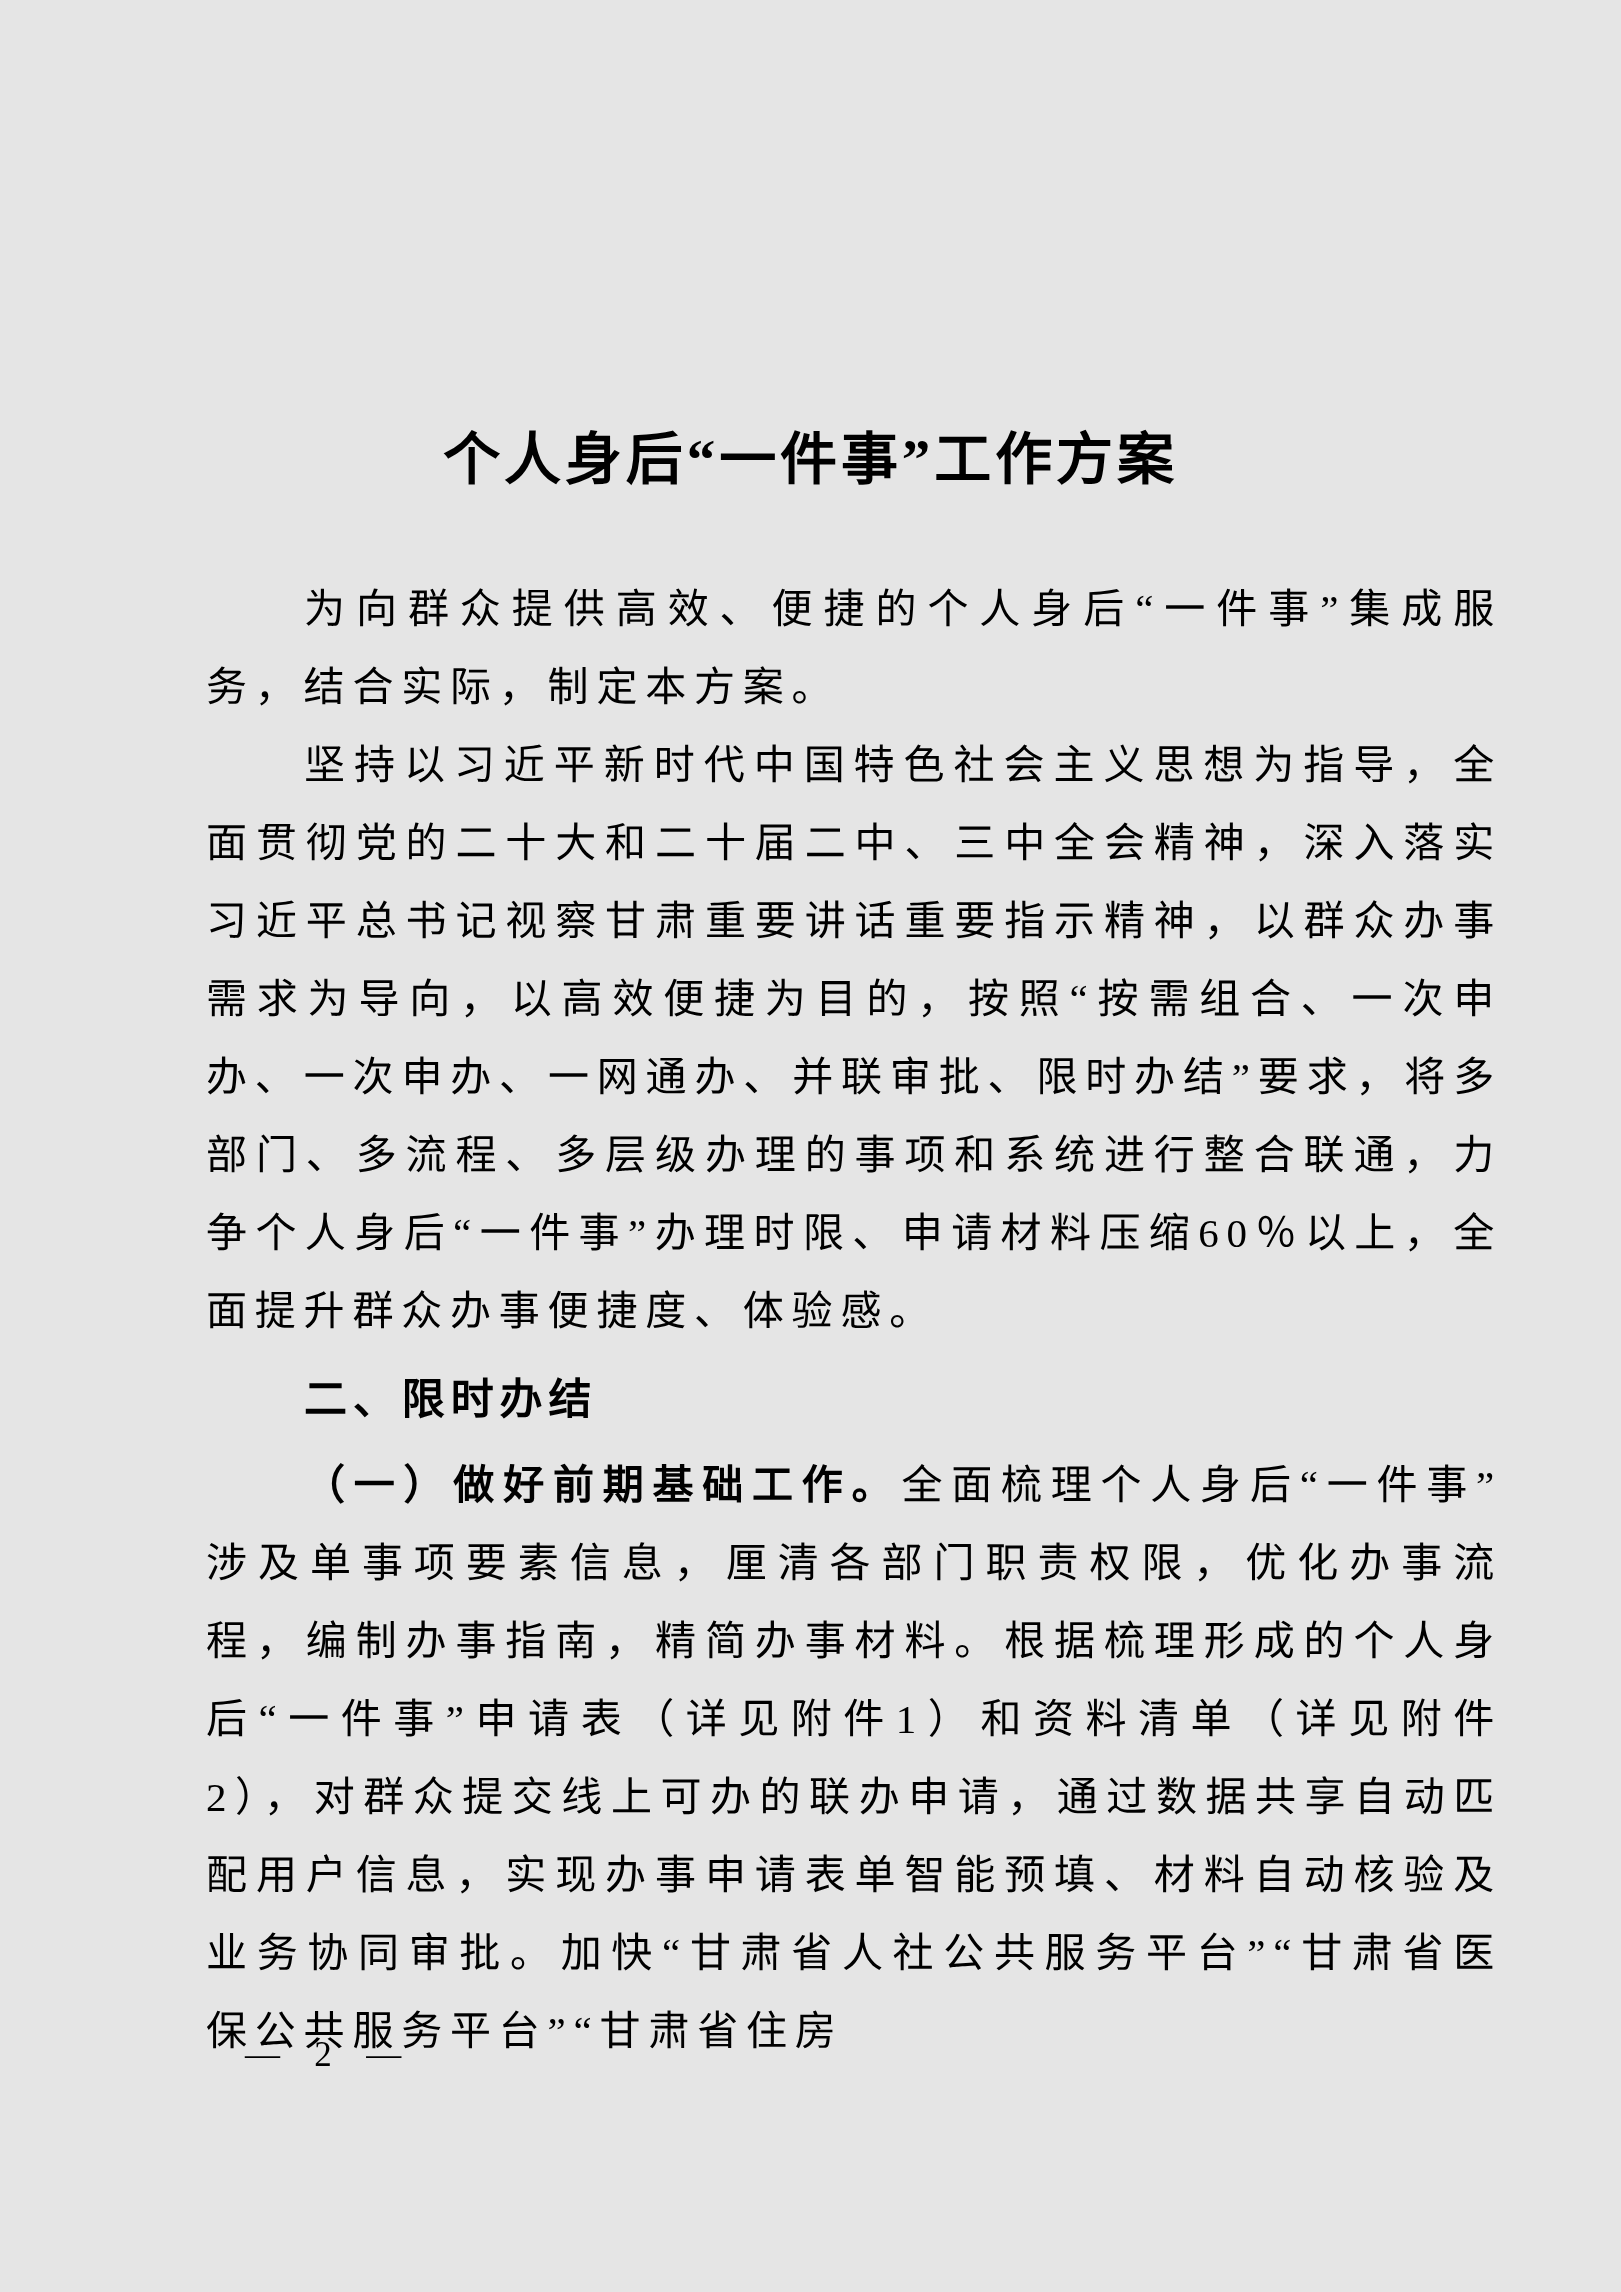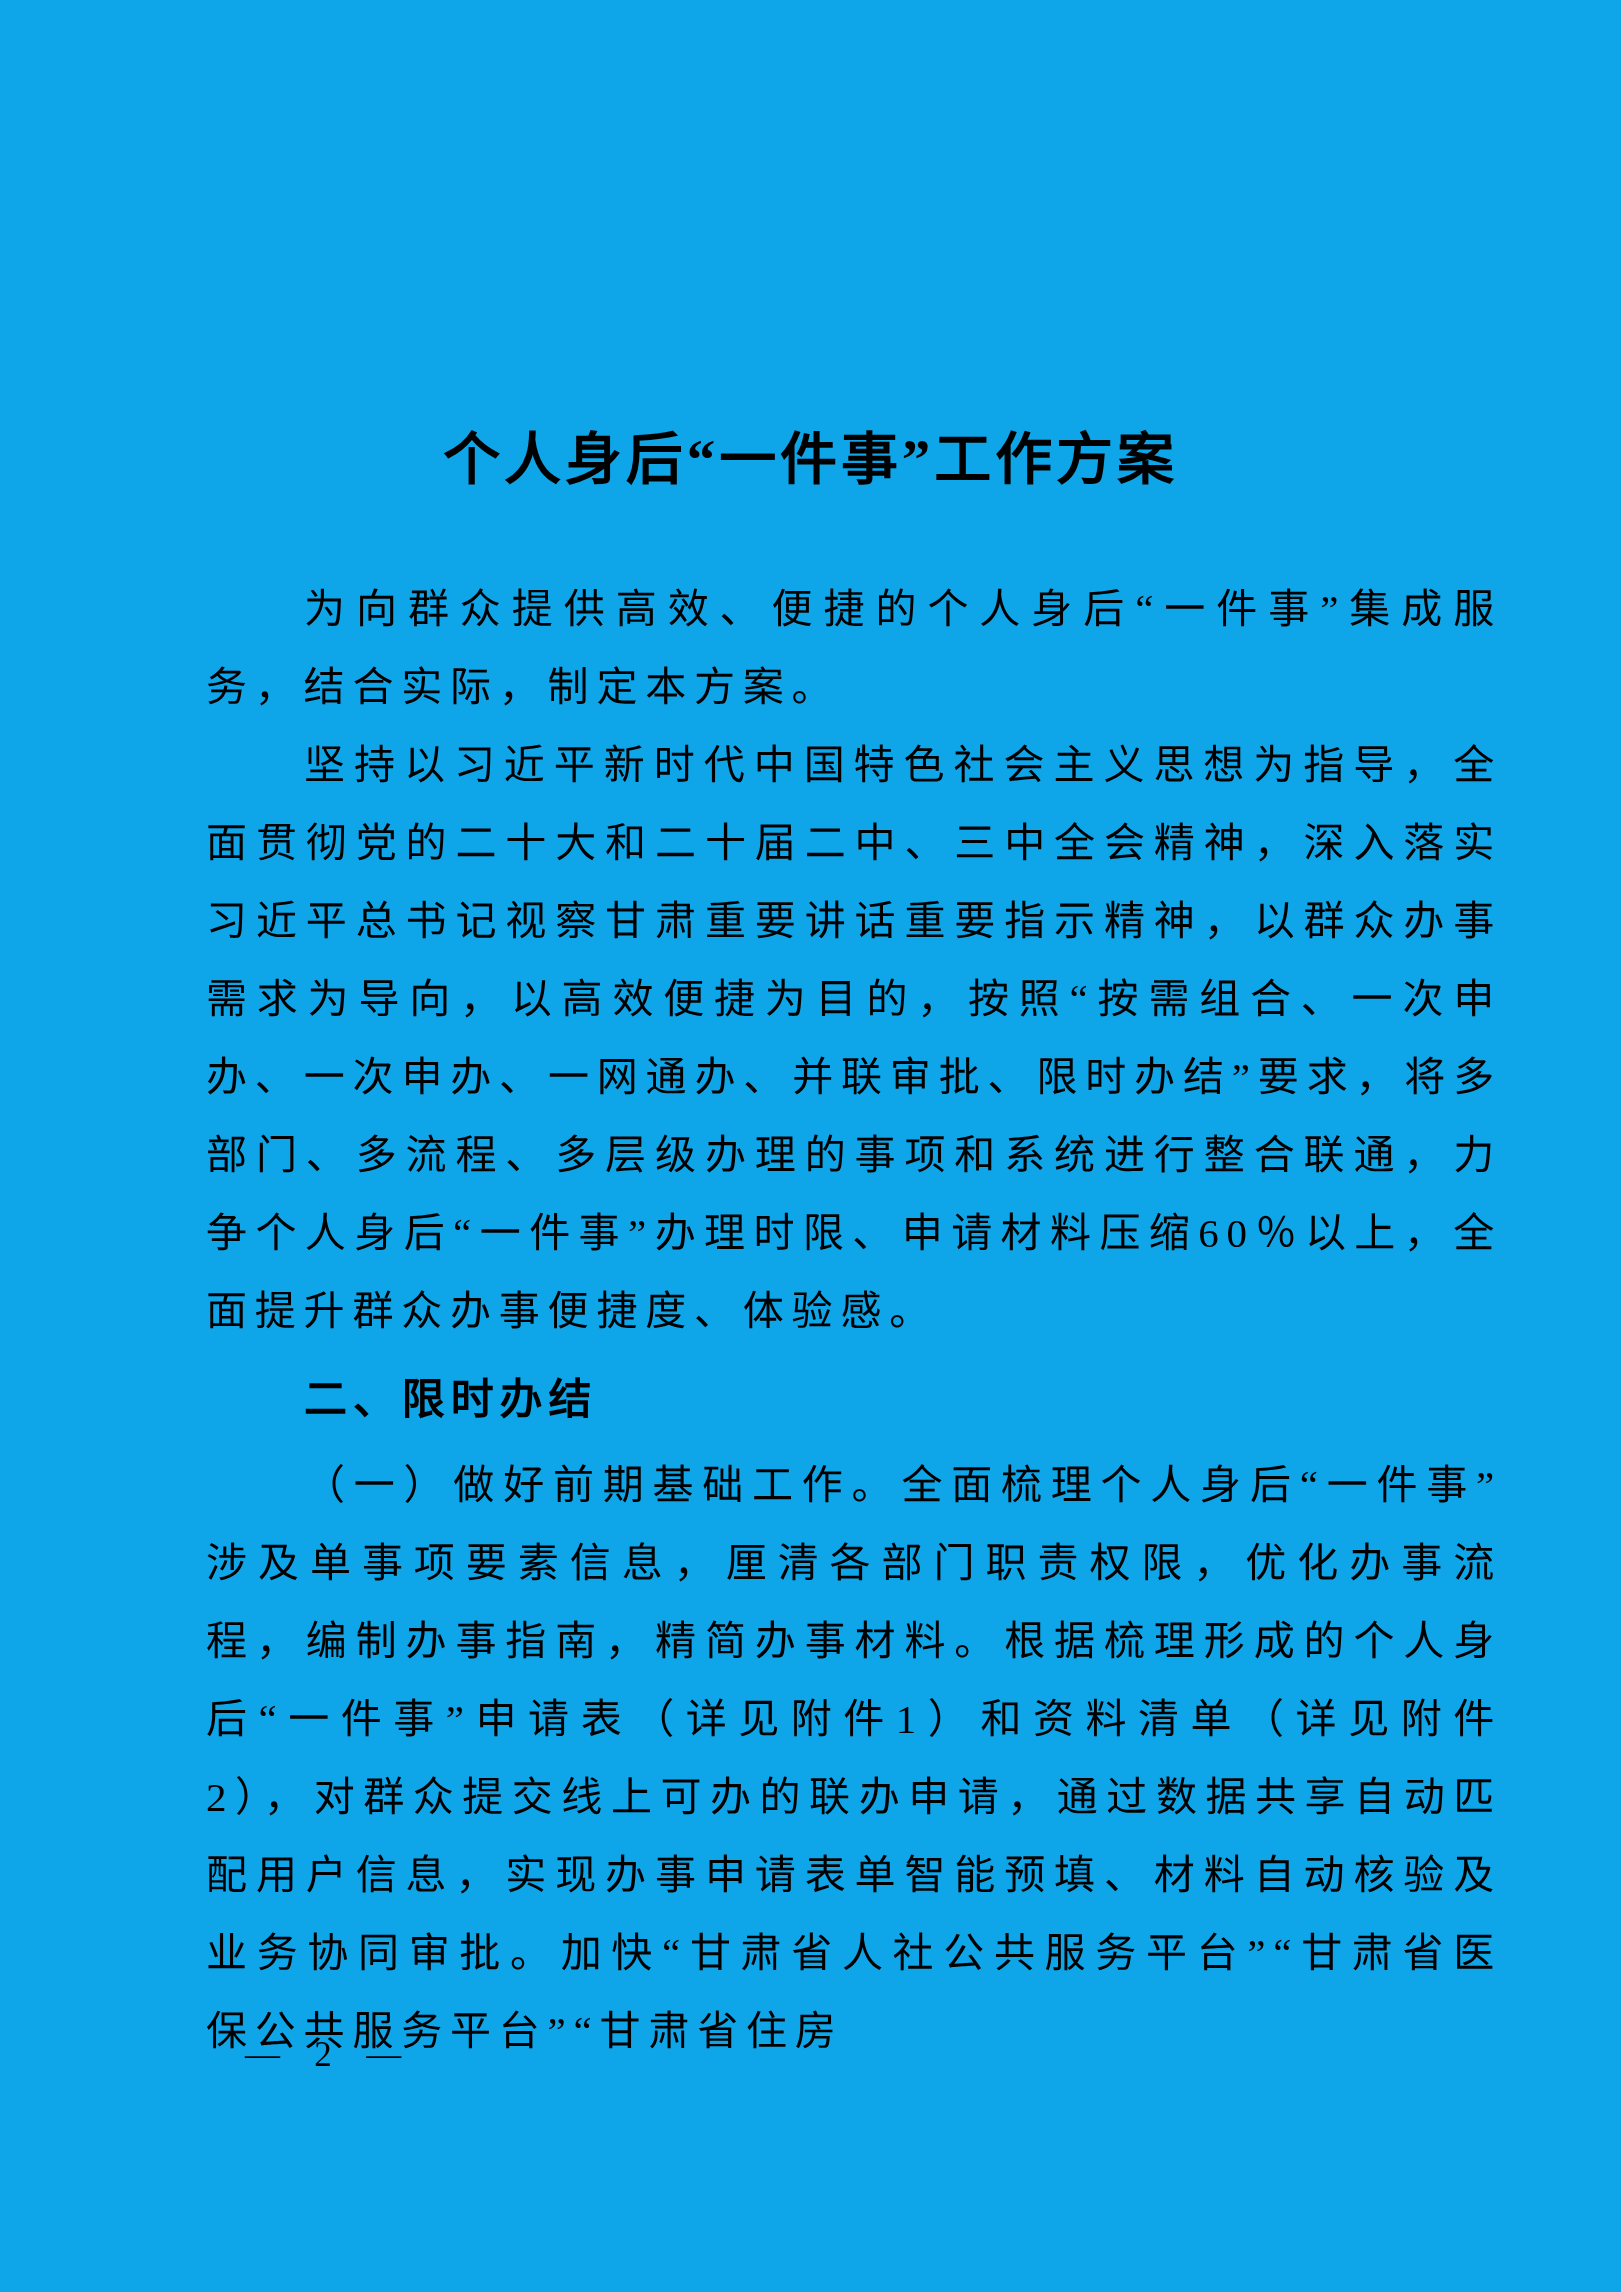"个人身后“一件事”工作方案" .page { background: #0ea5e9 -> #e5e5e5 }
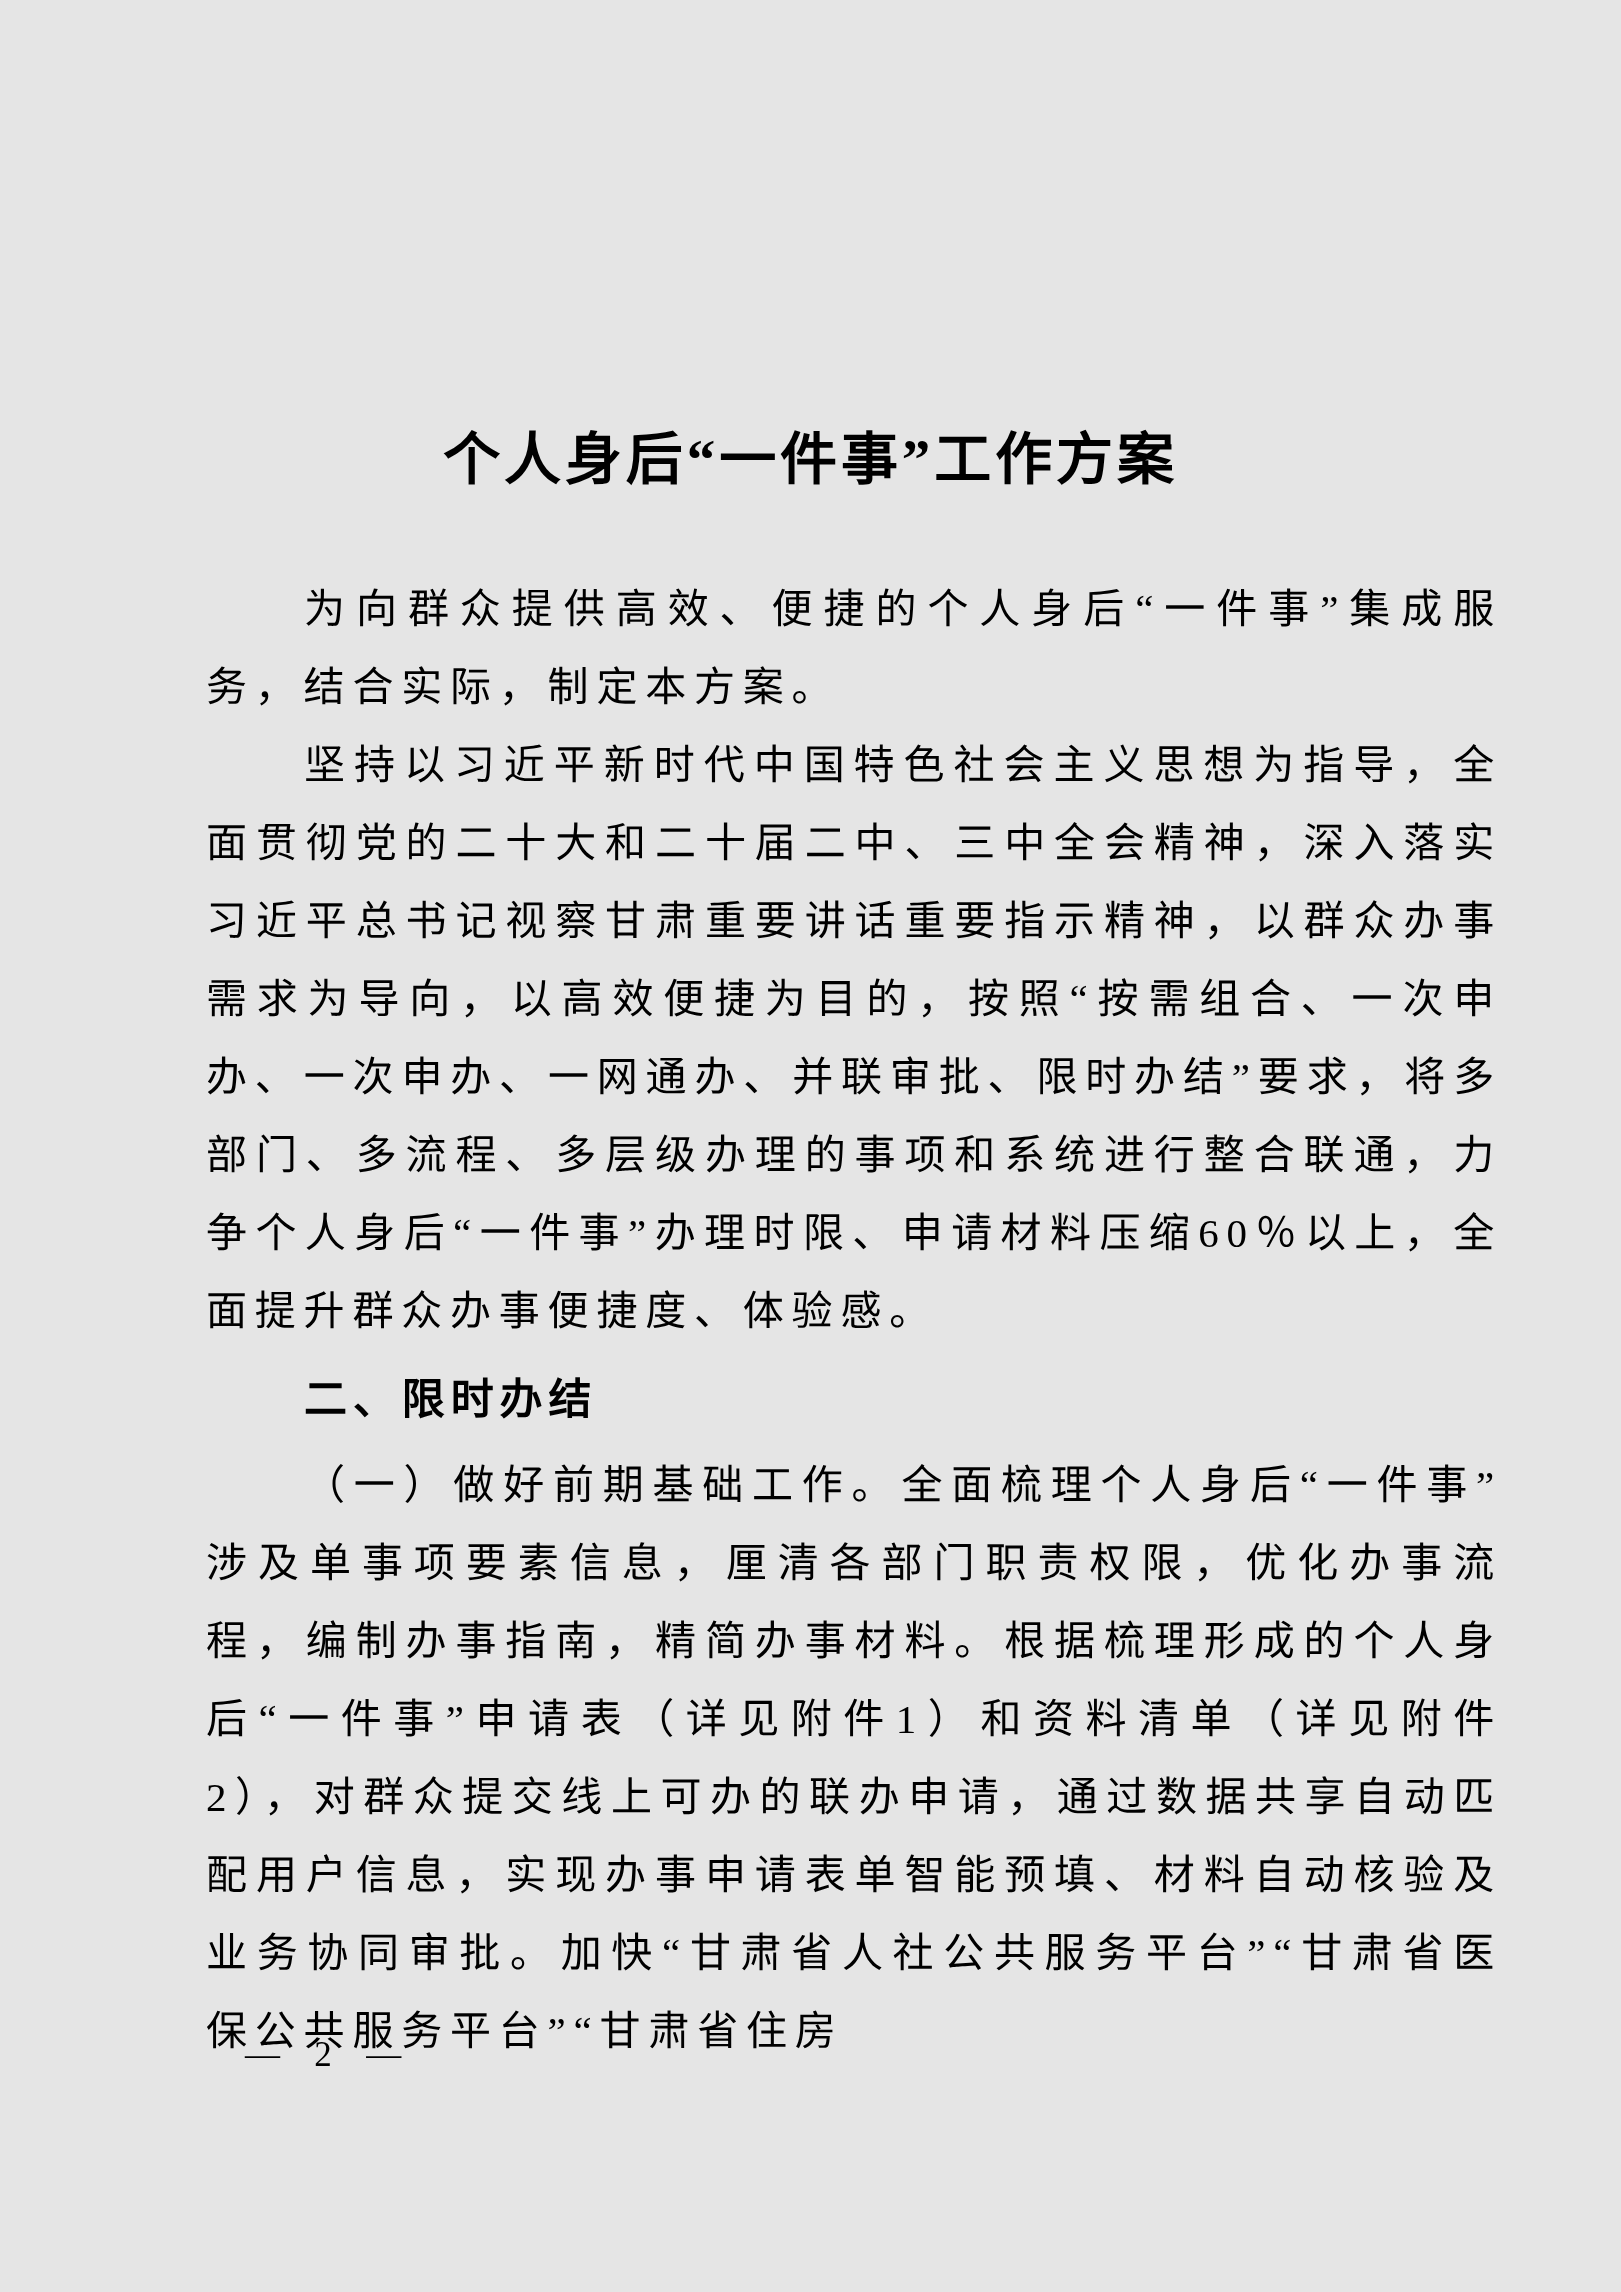"（一）做好前期基础工作。" .lead { font-weight: 400 -> 700 }
